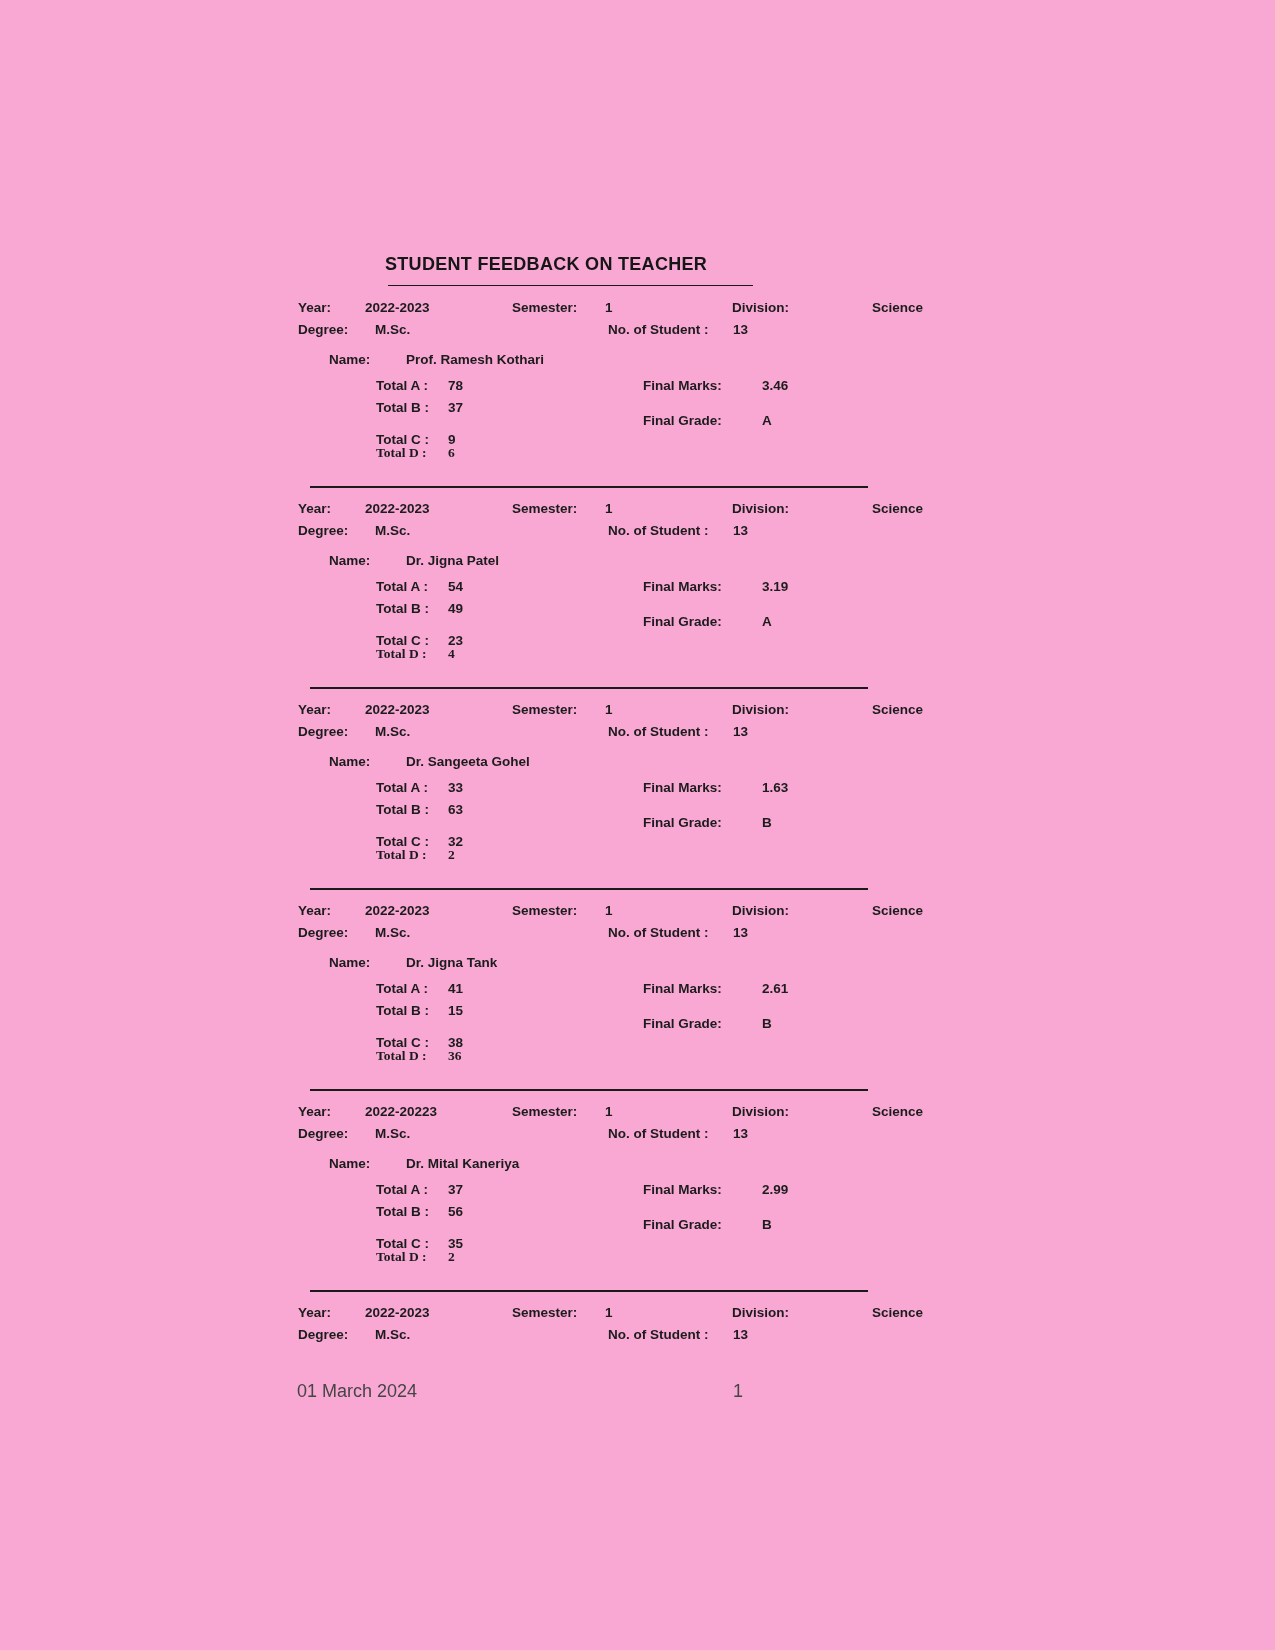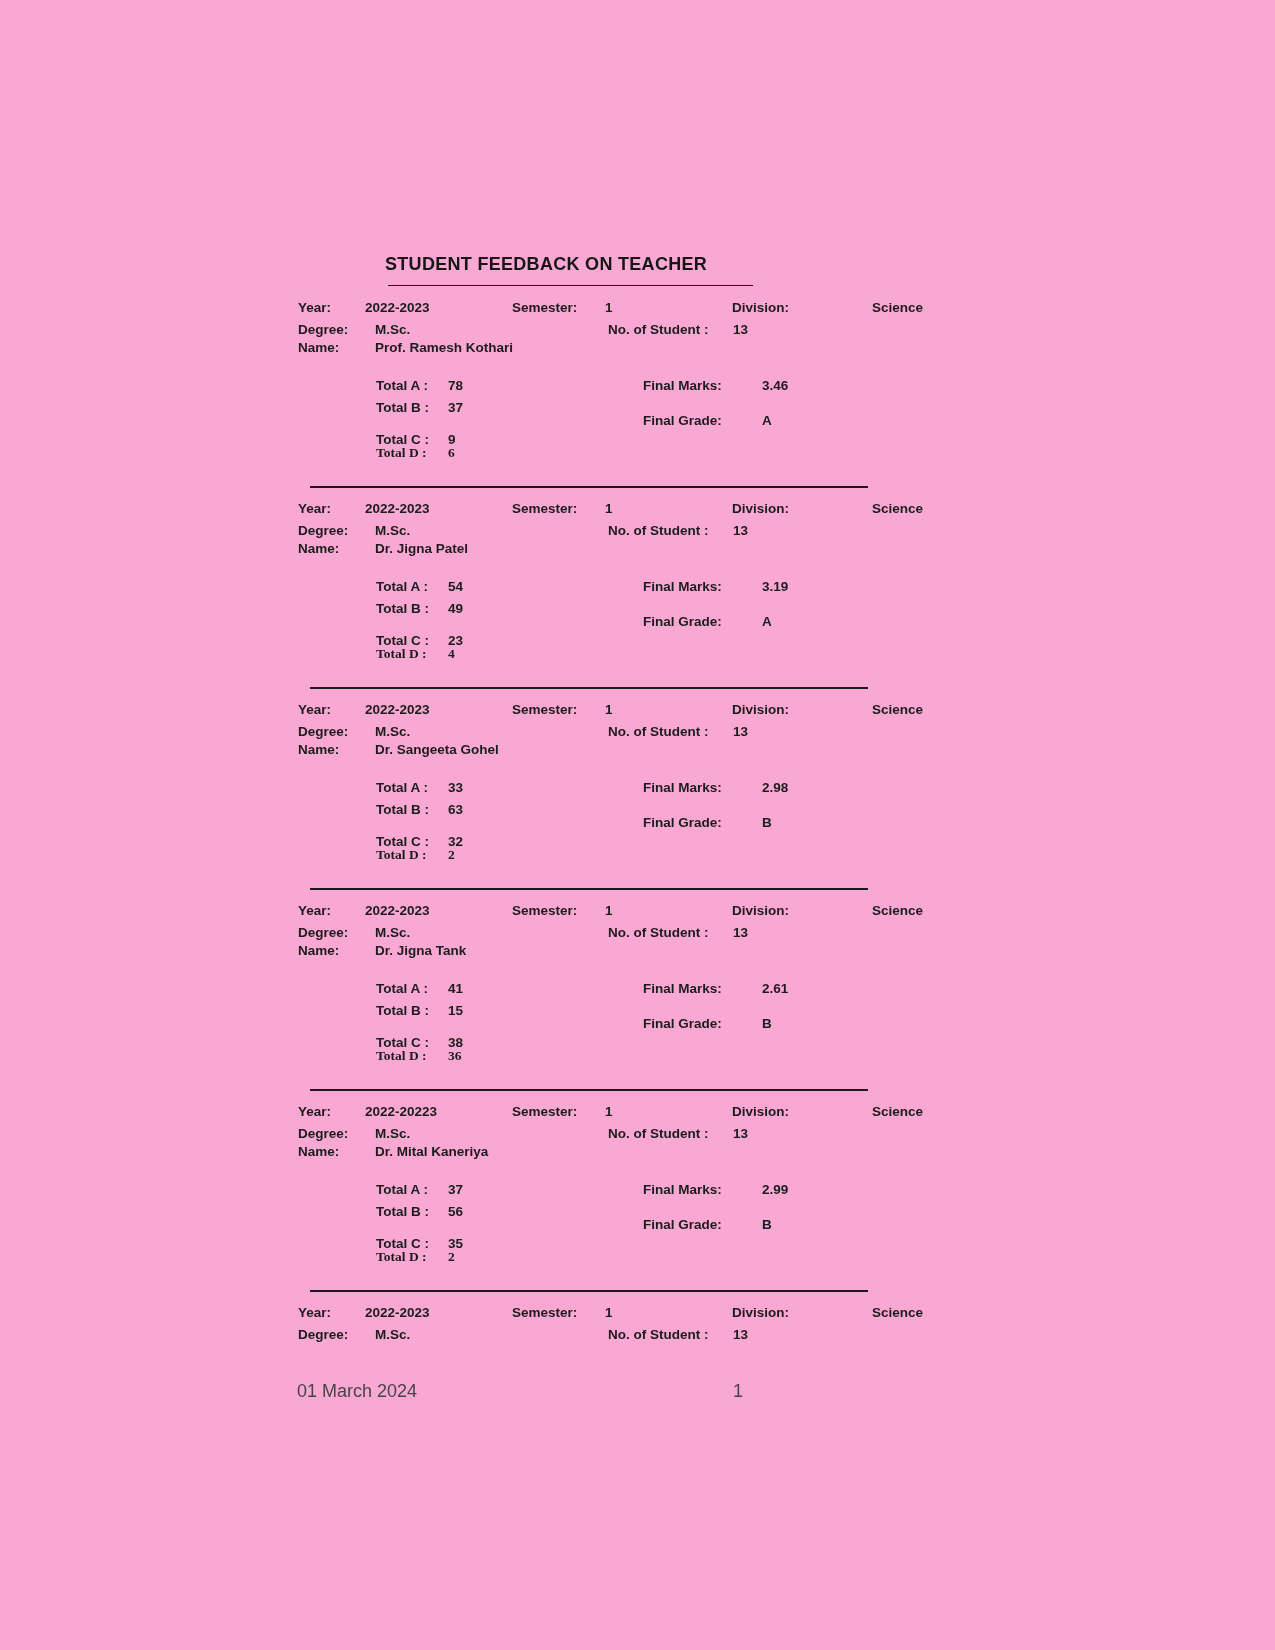"Name:" .t-name { margin-left: none -> 31px; top: 56px -> 68px }
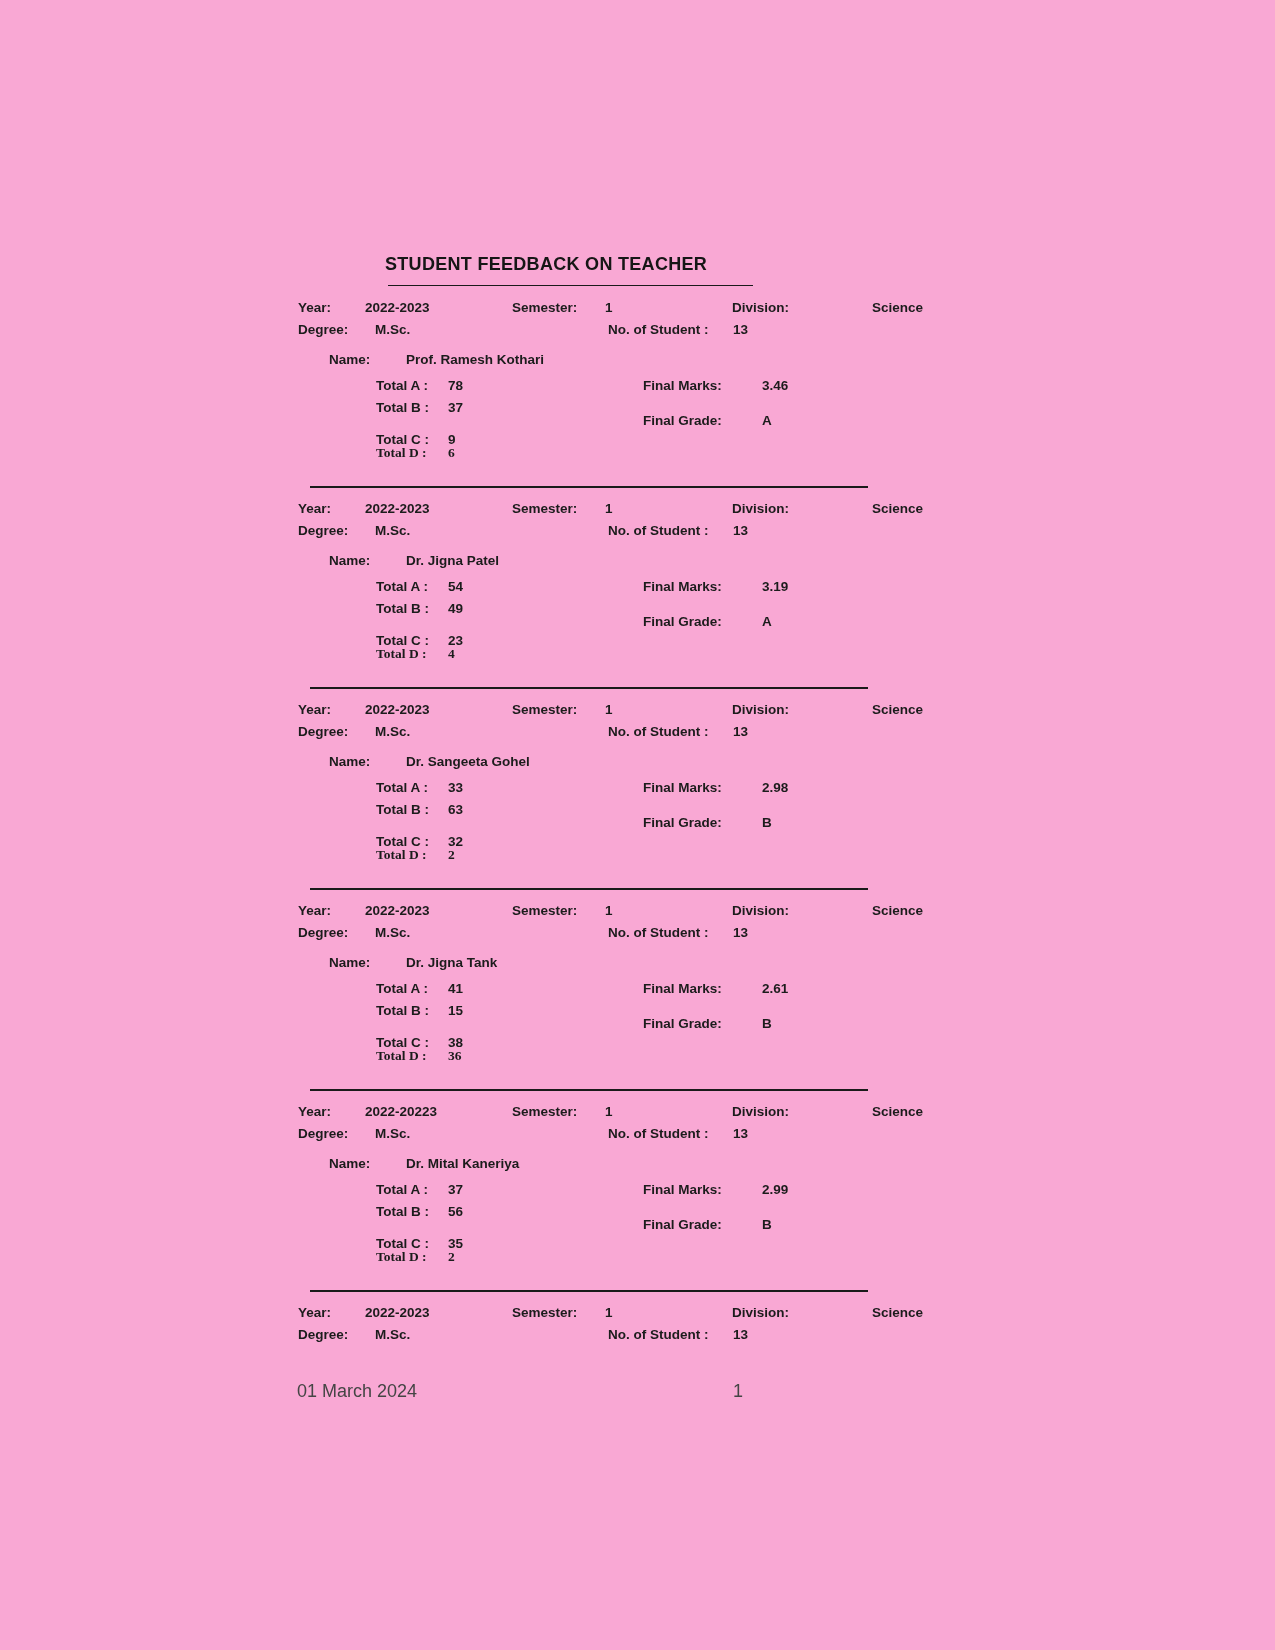"2.98" div.pos { text: 2.98 -> 1.63 }
